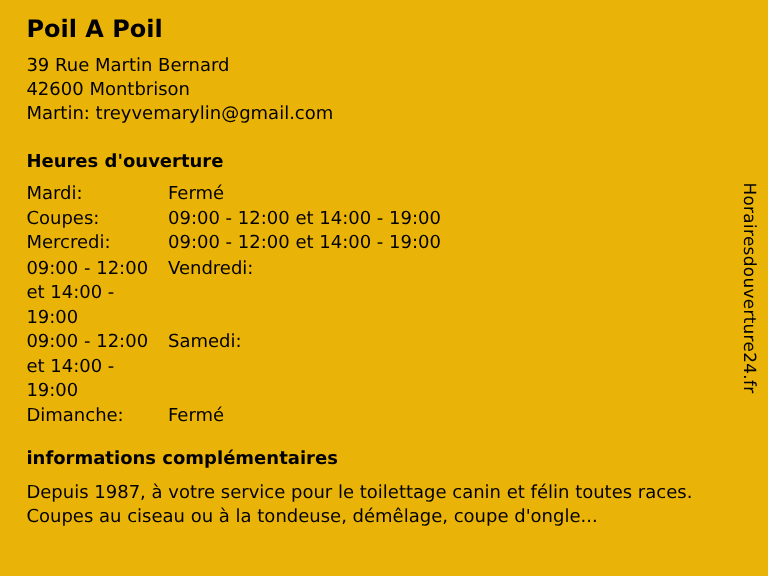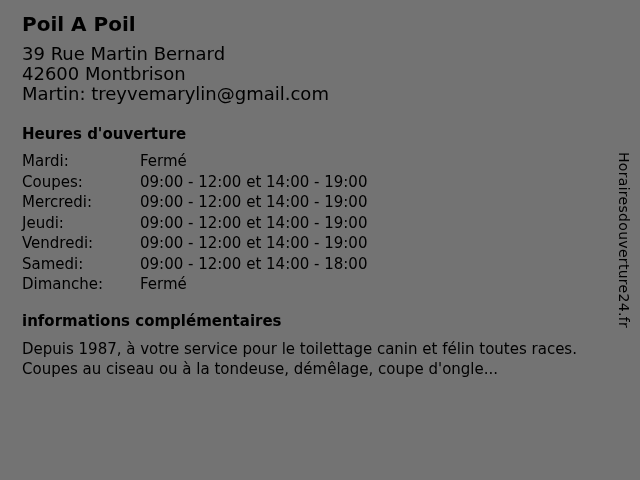"Poil A Poil" .page { background: #737373 -> #eab308 }
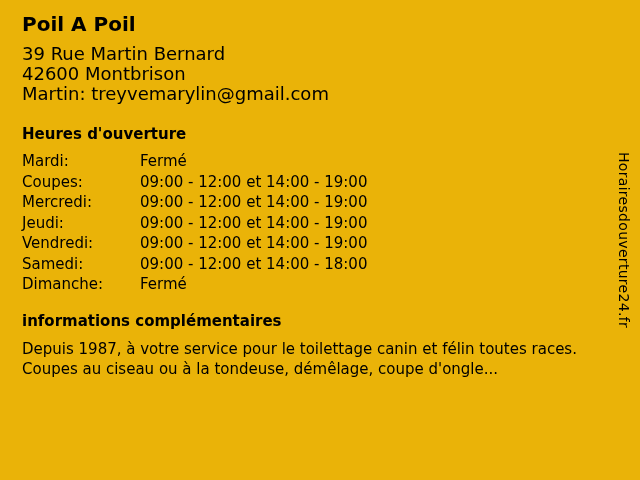"39 Rue Martin Bernard" .contact-block { font-size: 18px -> 15px }
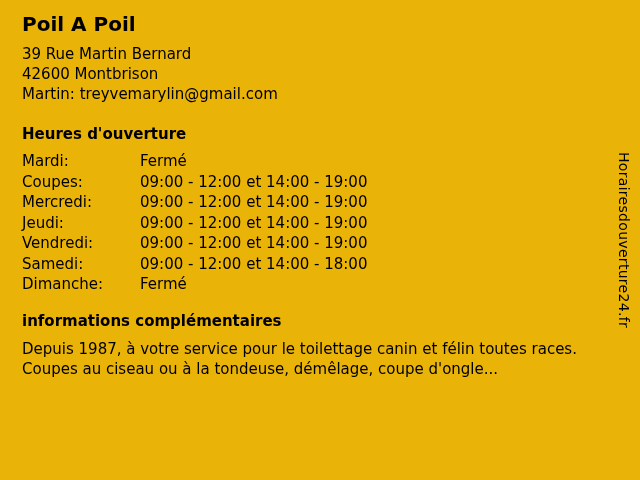"Jeudi:" div { html: <div>Jeudi:</div> -> none }
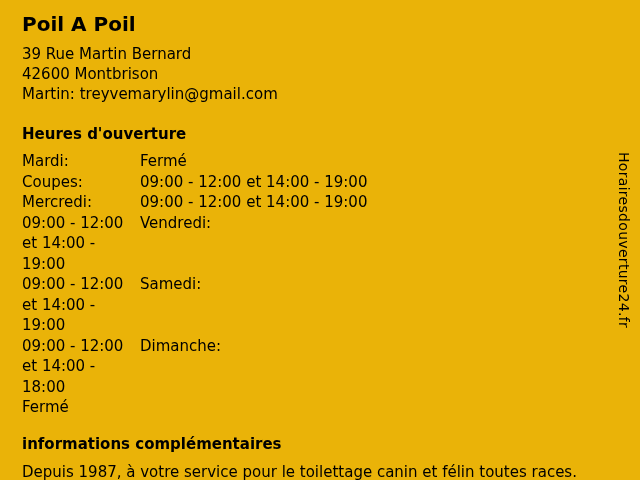"09:00 - 12:00 et 14:00 - 18:00" div { html: <div>09:00 - 12:00 et 14:00 - 18:00</div> -> none }
